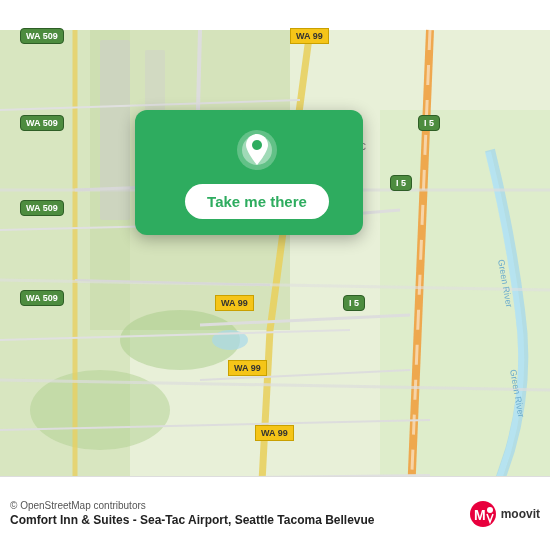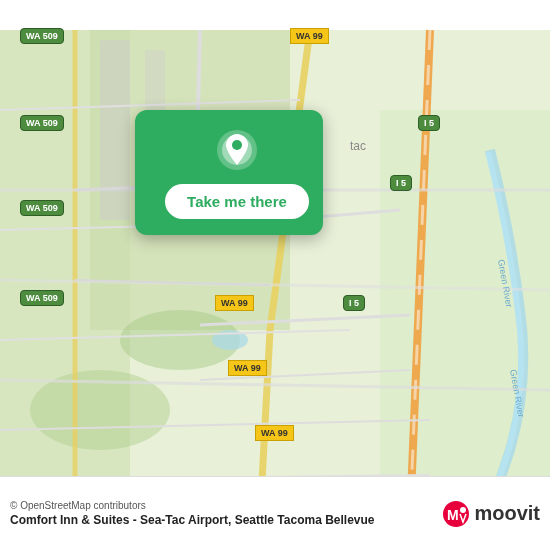"Take me there" #popup-card { width: 188px -> 228px }
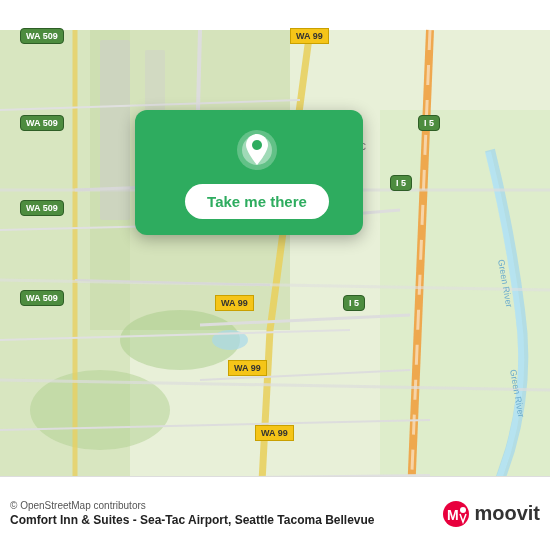"moovit" span { font-size: 20px -> 12px }
